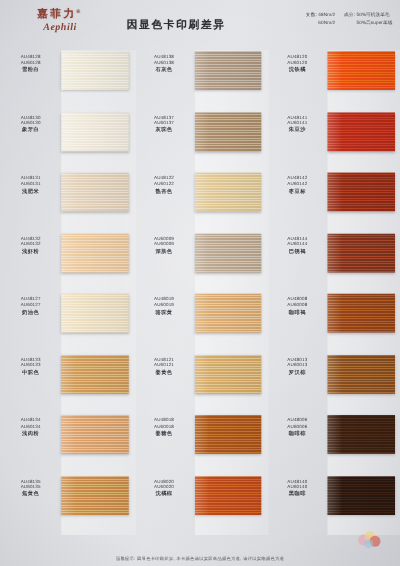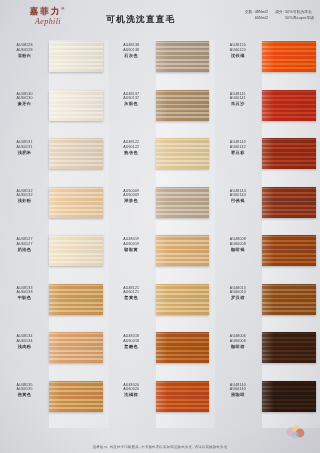"Aephili" .logo-en { font-weight: normal -> bold }
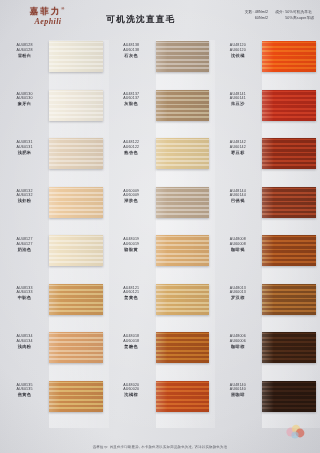"可机洗沈直直毛" div.title { text: 可机洗沈直直毛 -> 因显色卡印刷差异 }
